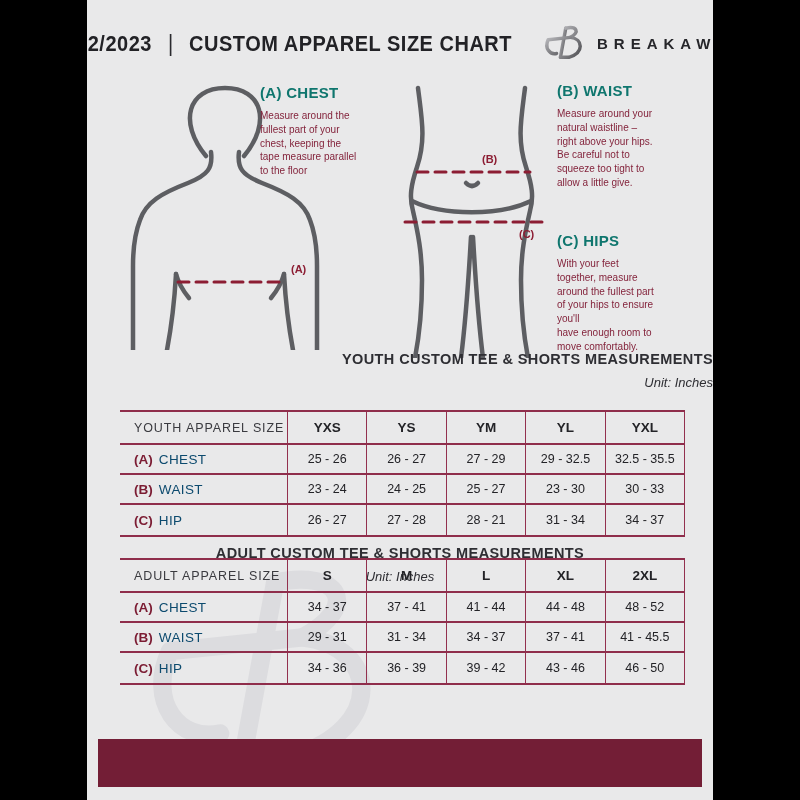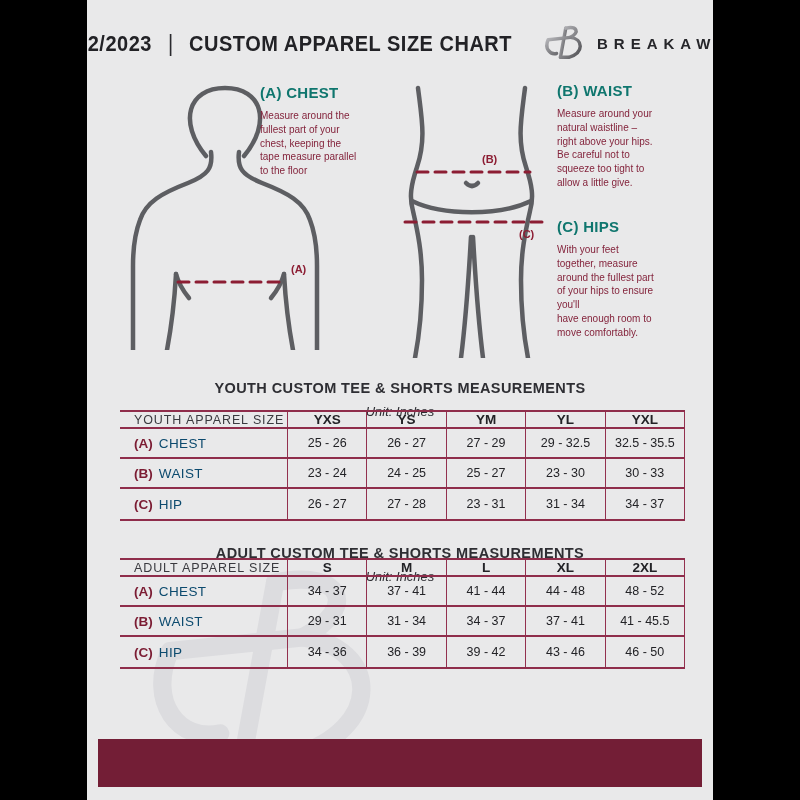"(C) HIPS" div.gtxt { top: 218px -> 232px }
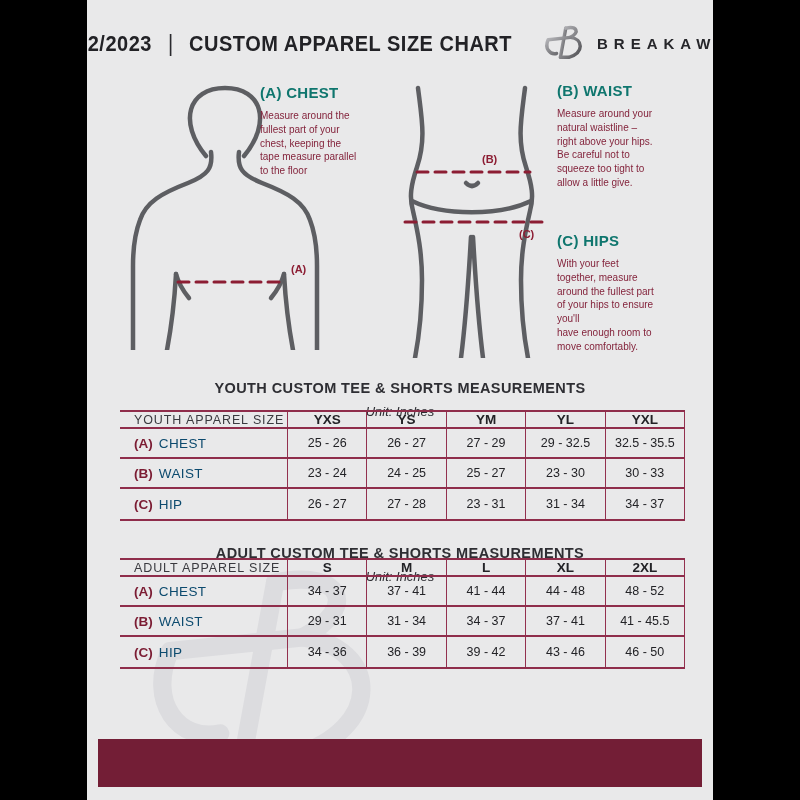"YOUTH CUSTOM TEE & SHORTS" div.sec { text-align: none -> right; top: 380px -> 351px }
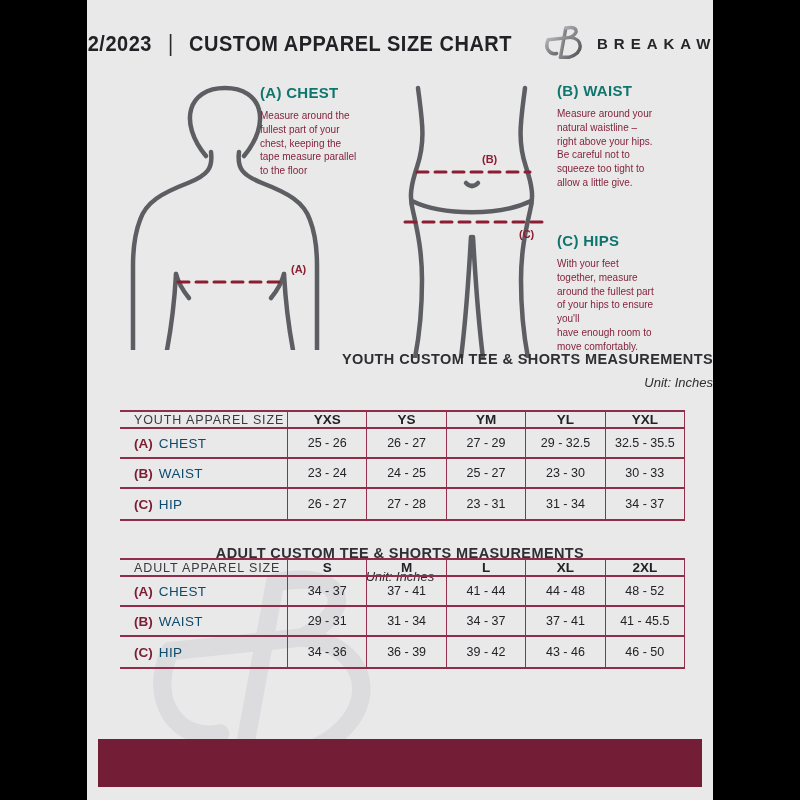"YOUTH APPAREL SIZE" .tr.head { height: 17px -> 33px }
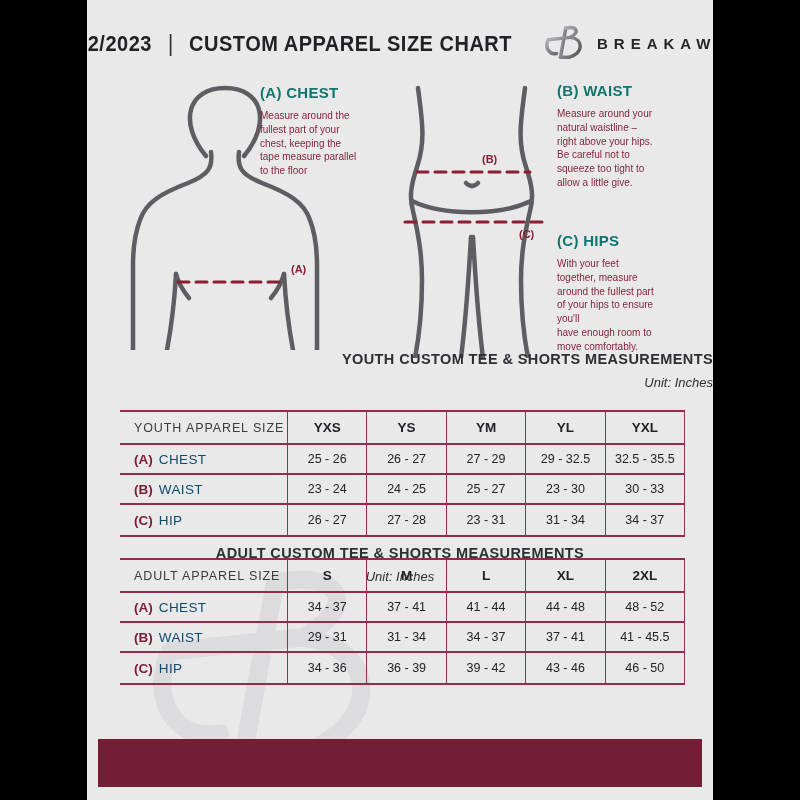"23 - 31" div.td { text: 23 - 31 -> 28 - 21 }
